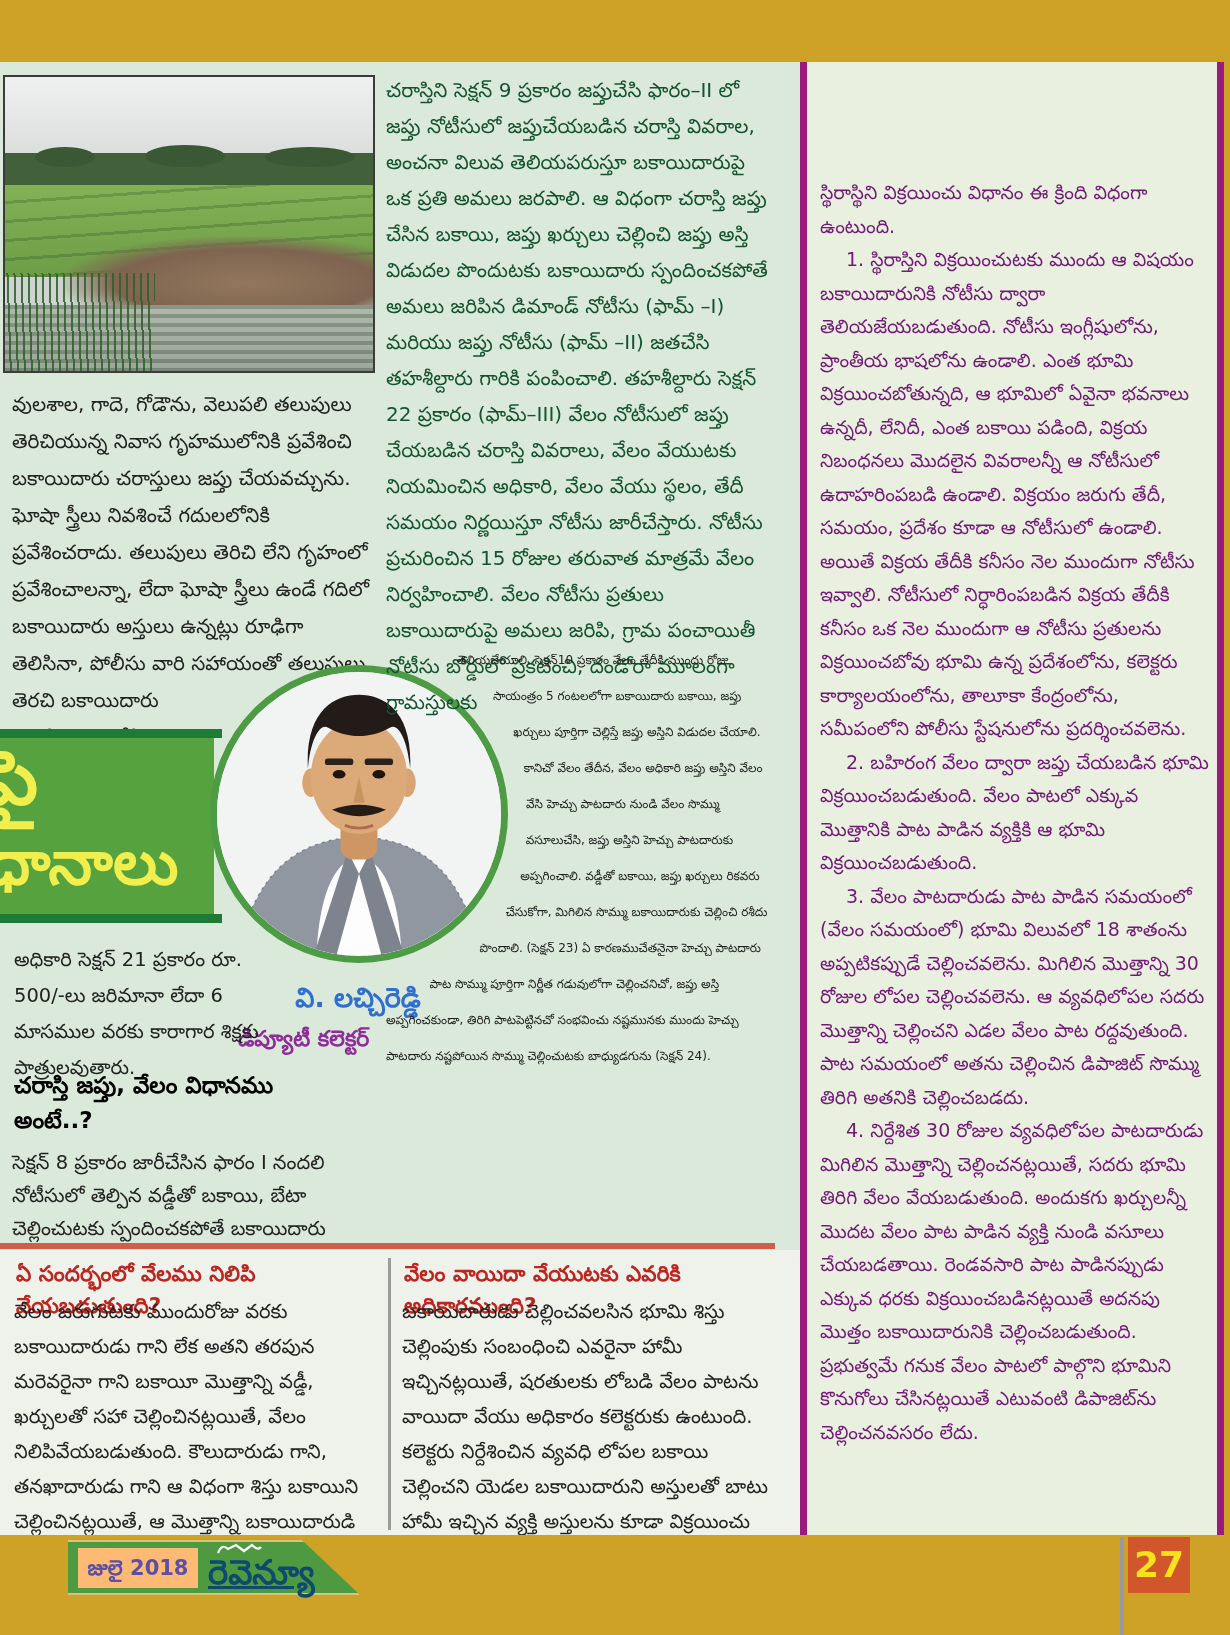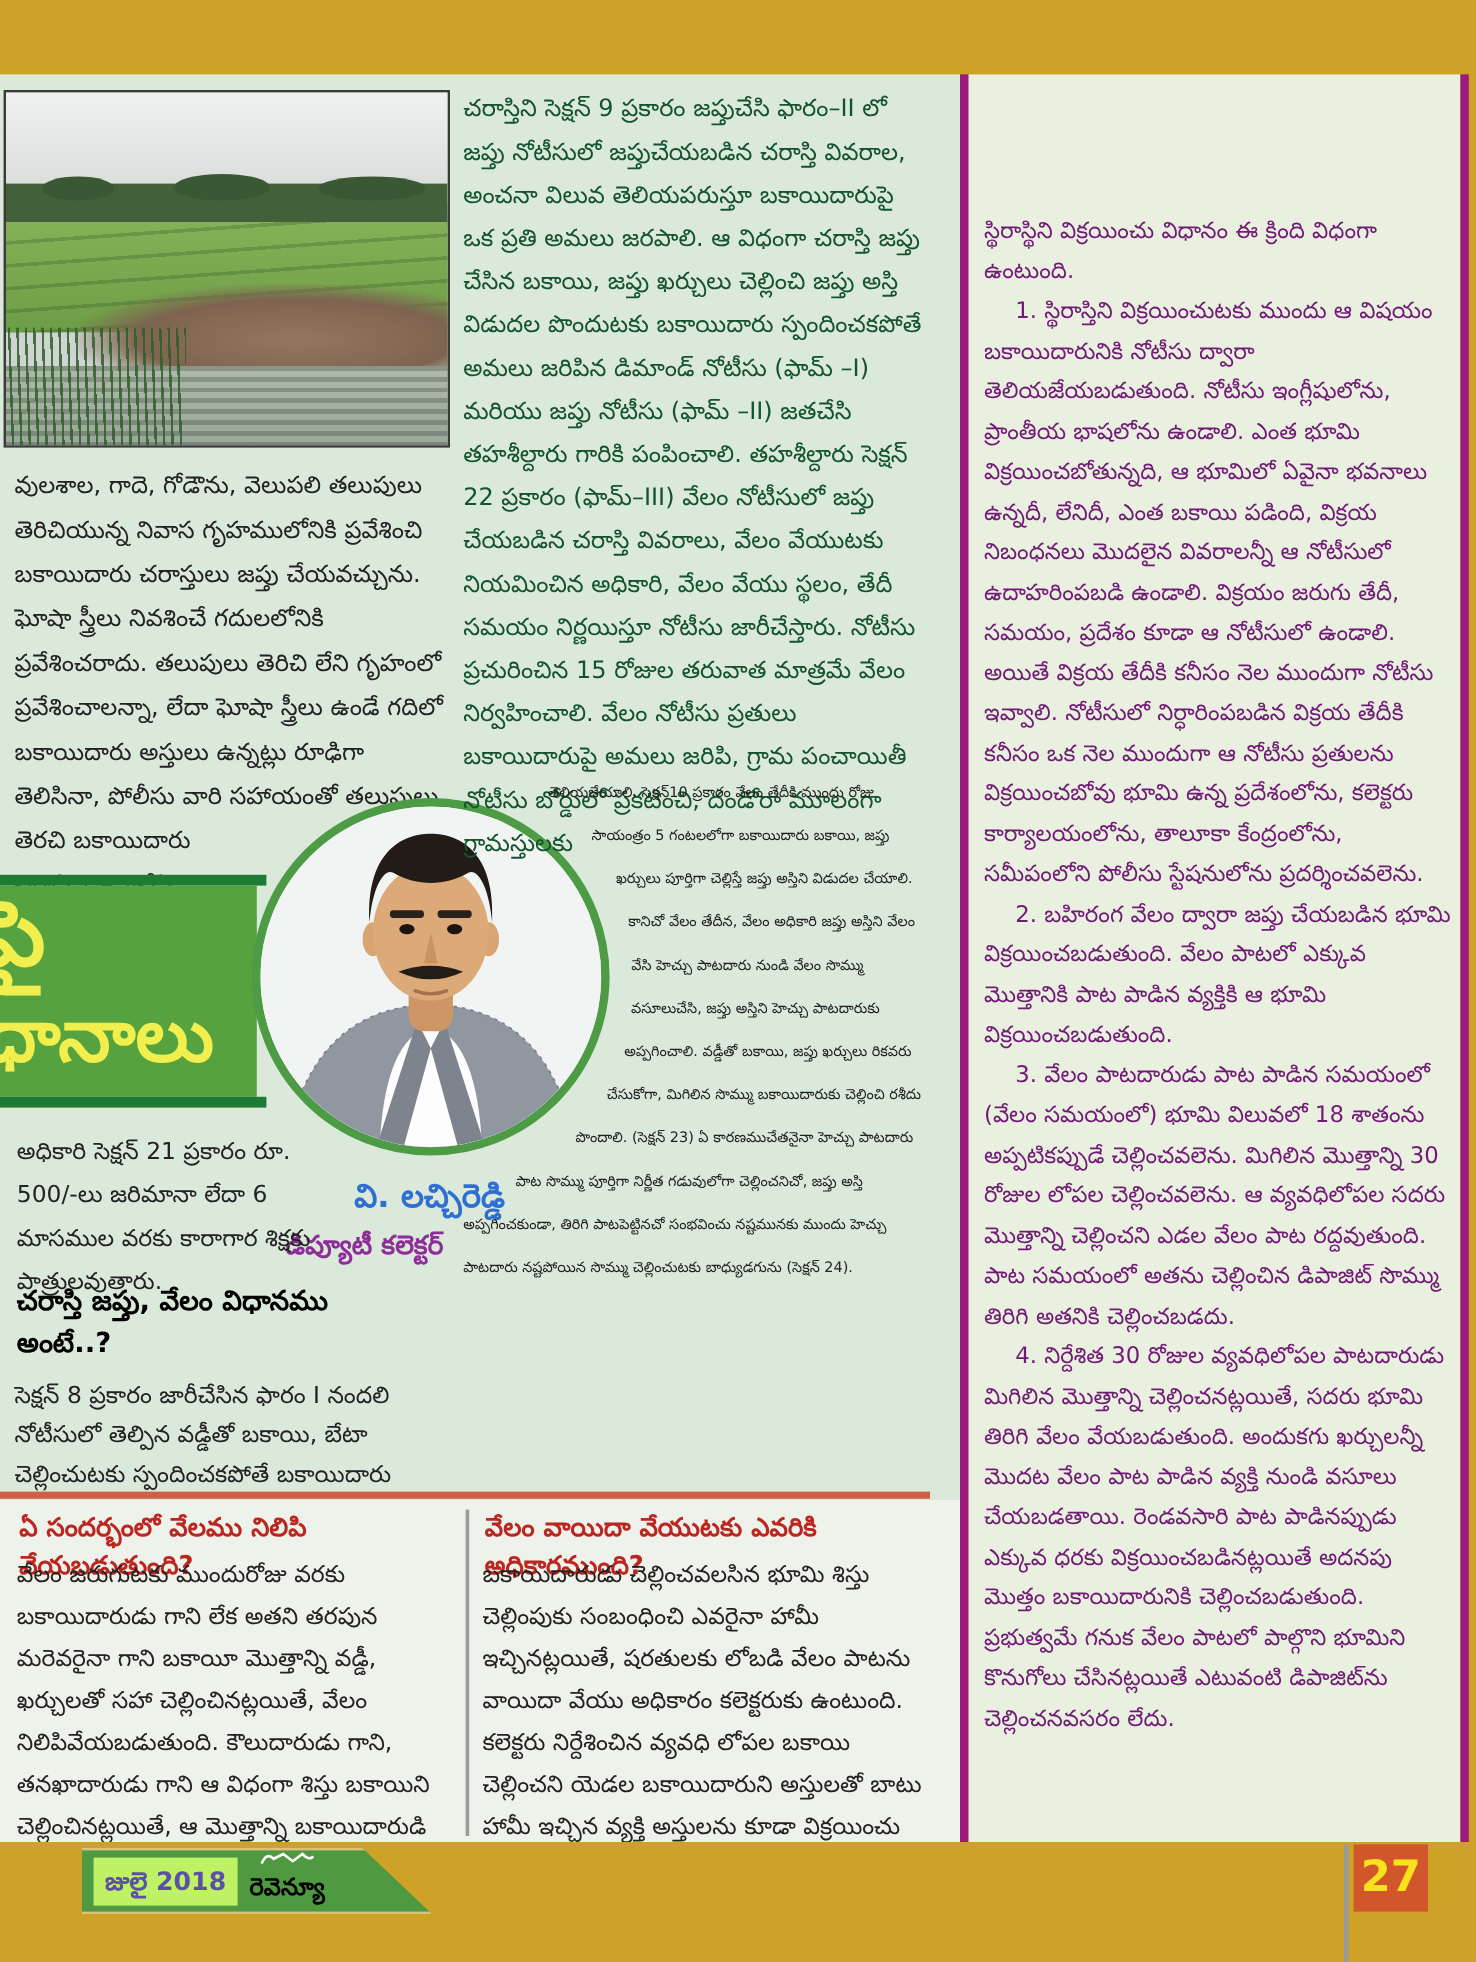"జులై 2018" .date-box { background: #bef264 -> #fdba74 }
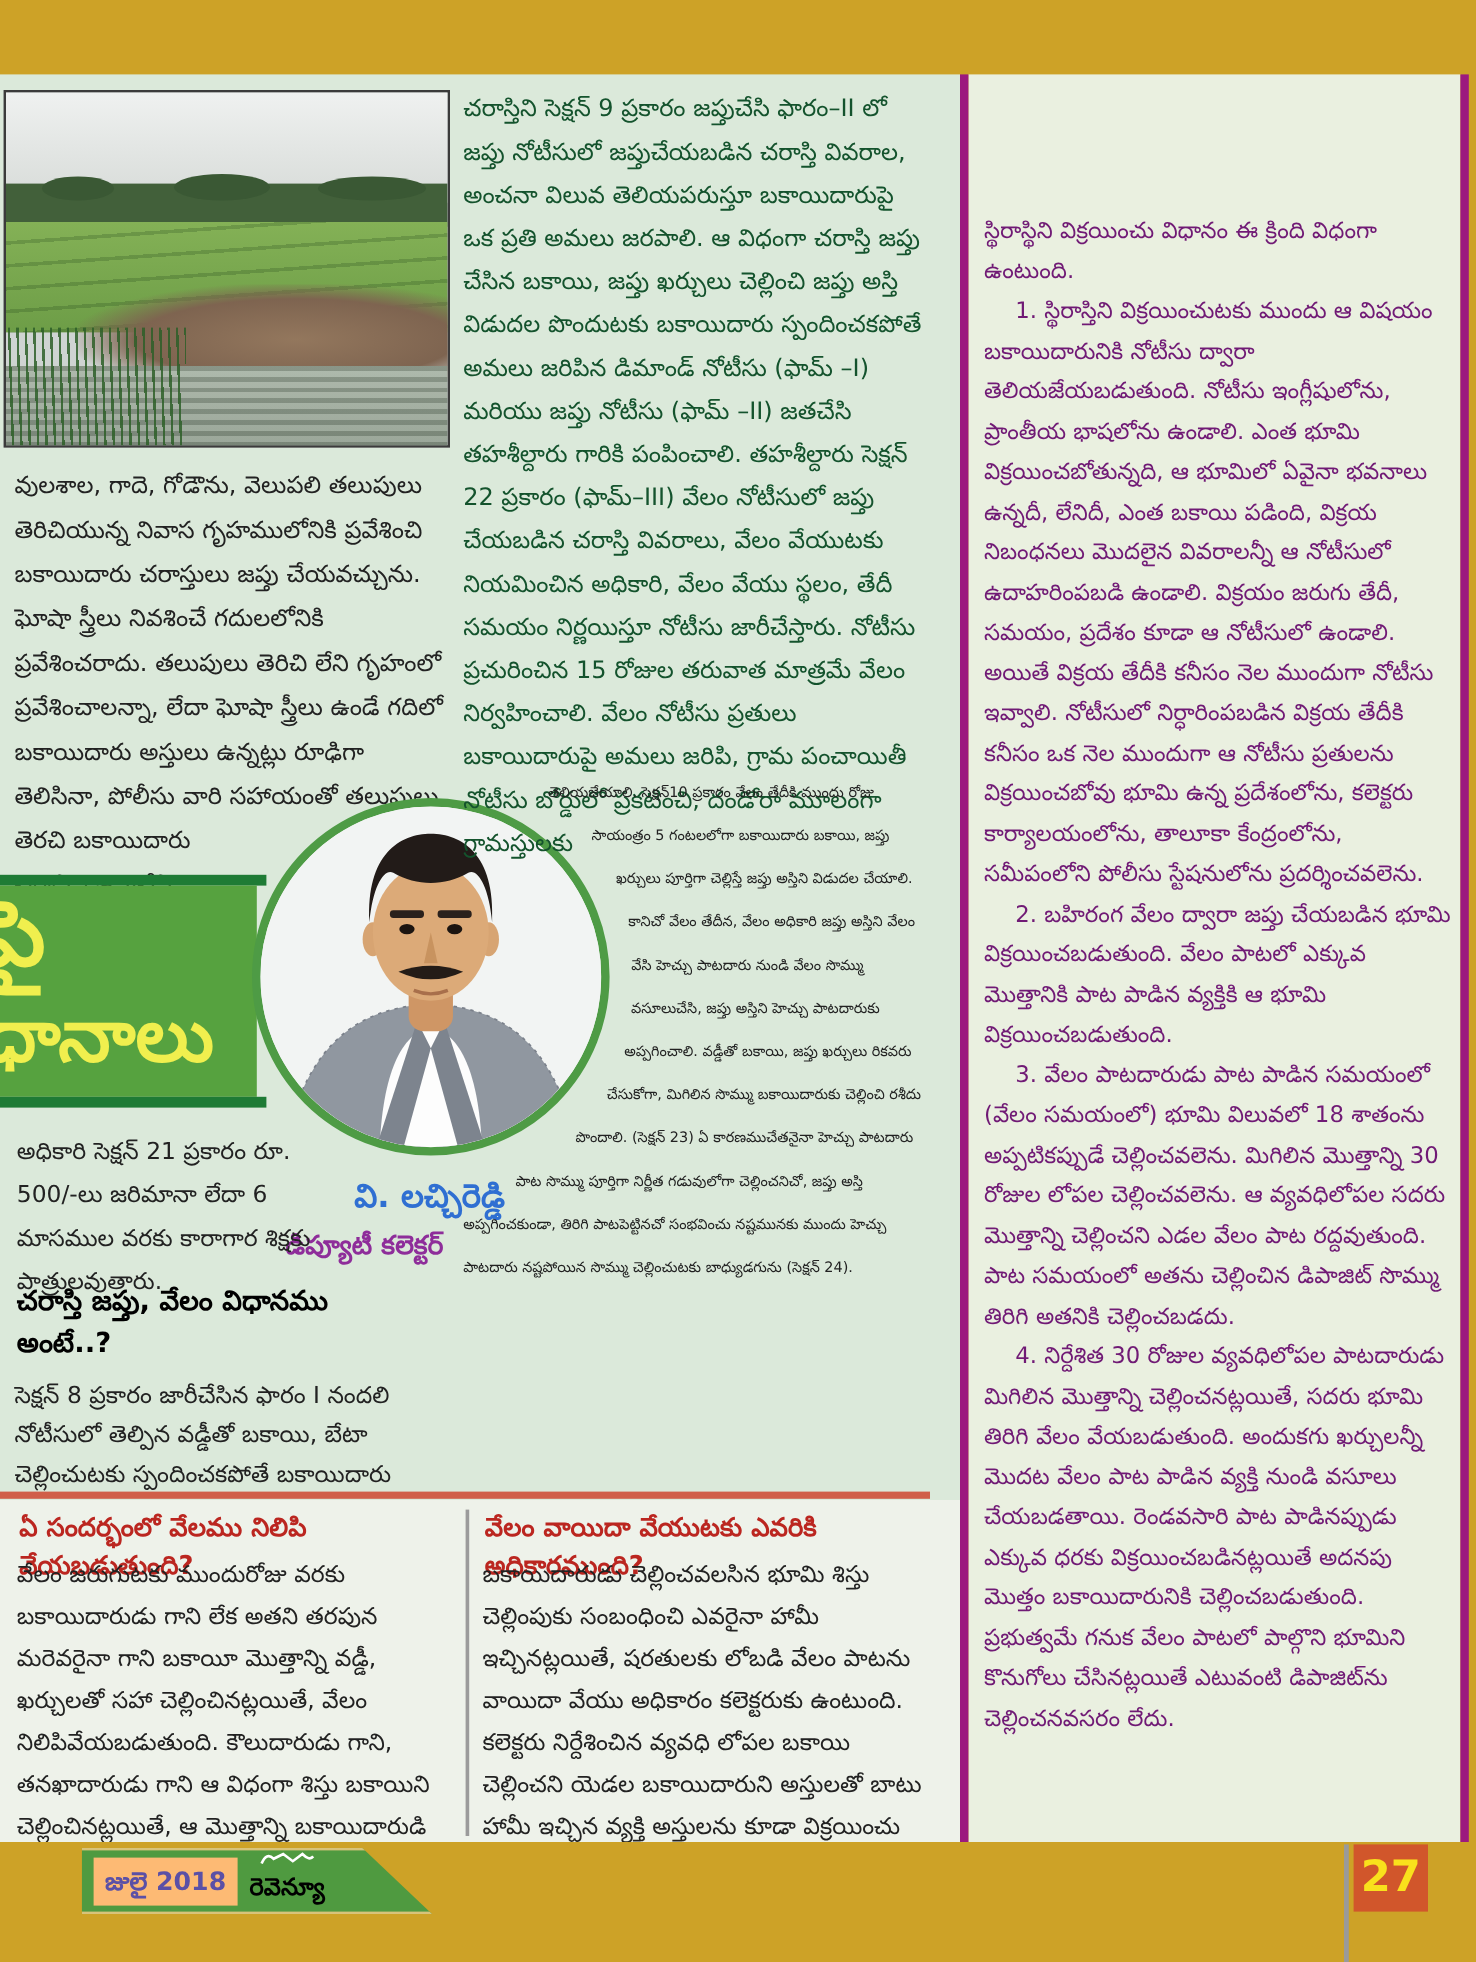"రెవెన్యూ" .mag-name { color: #000000 -> #0c4a6e; font-size: 20px -> 34px; text-decoration: none -> underline }
